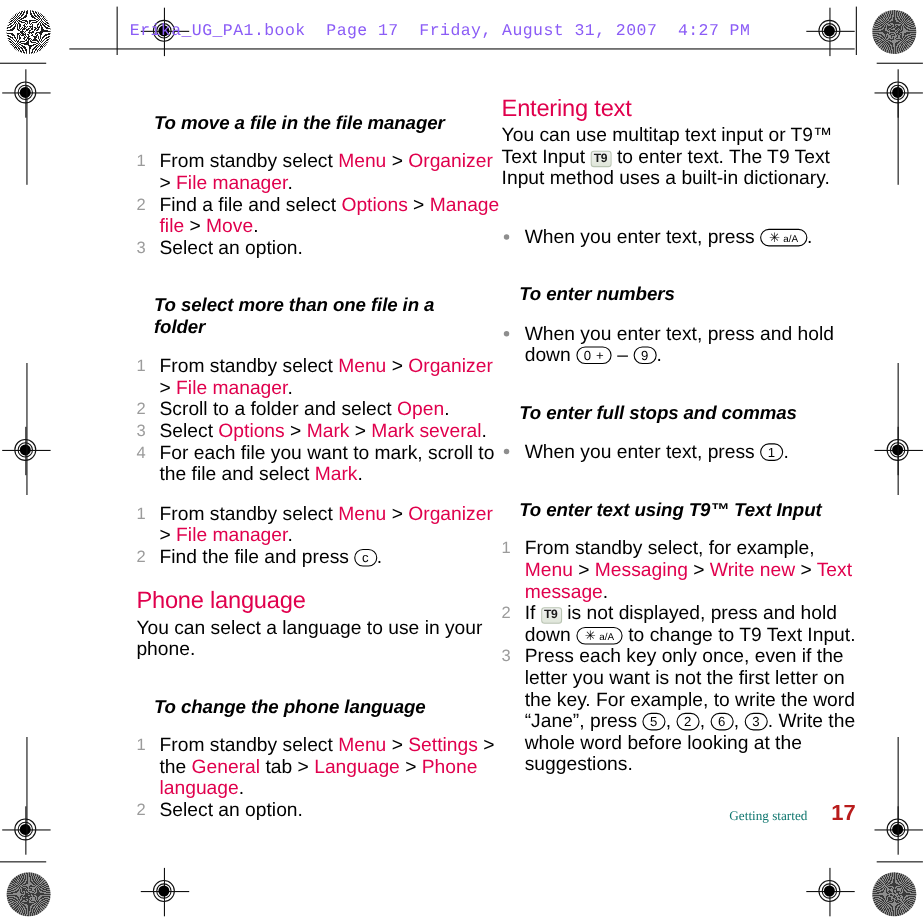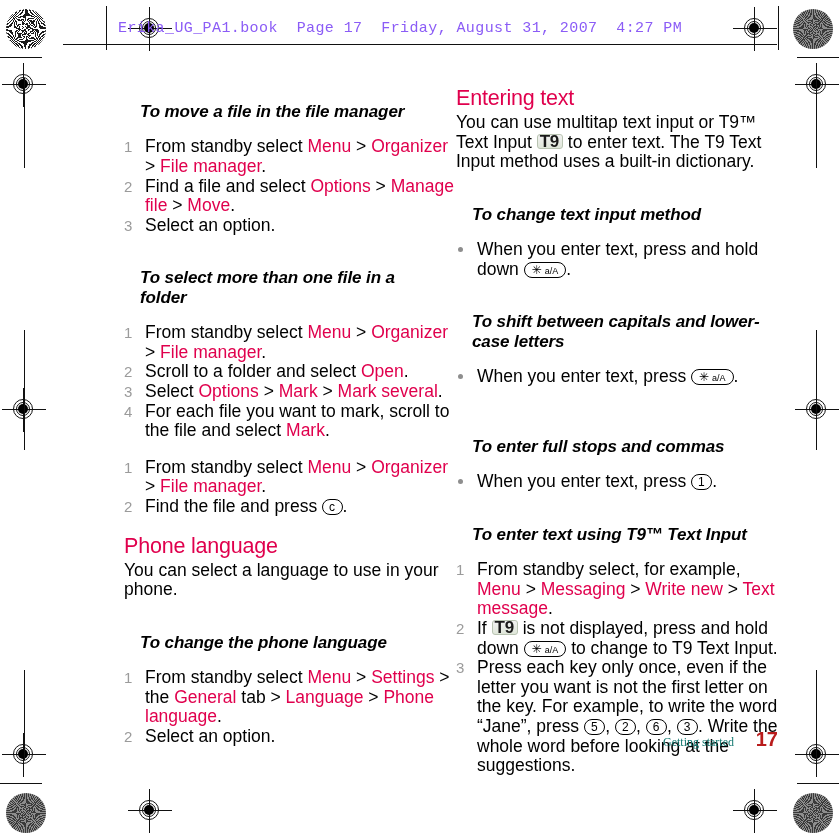"T9" .t9badge { font-size: 17px -> 11px }
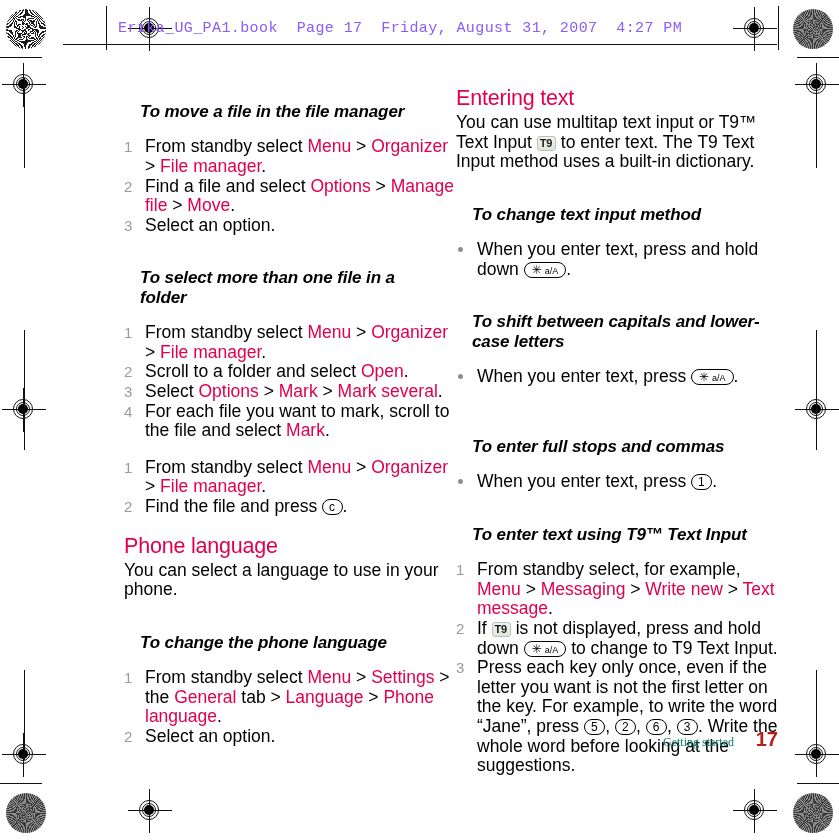"To change text input method" div { html: <div> <h3>To change text input method</h3> <ul> <li><span></span><span>When you enter text, press and hold down <span><span>✳</span><span> a/A</span></span>.</span></li> </ul> </div> -> none }
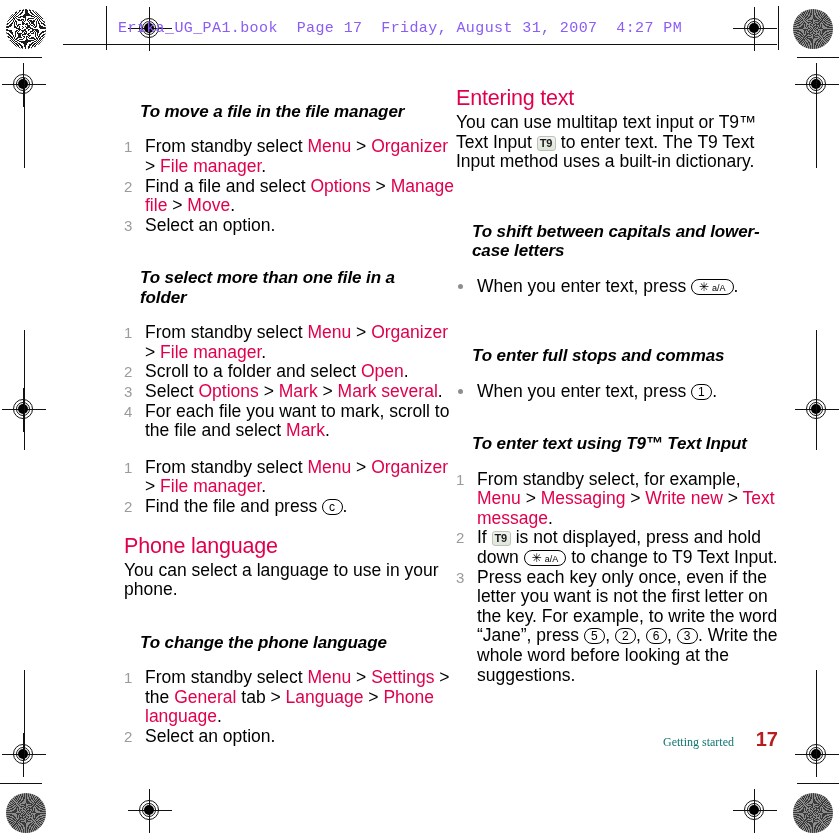"To shift between capitals and" h3.sub { html: <h3>To shift between capitals and lower-case letters</h3> -> none }
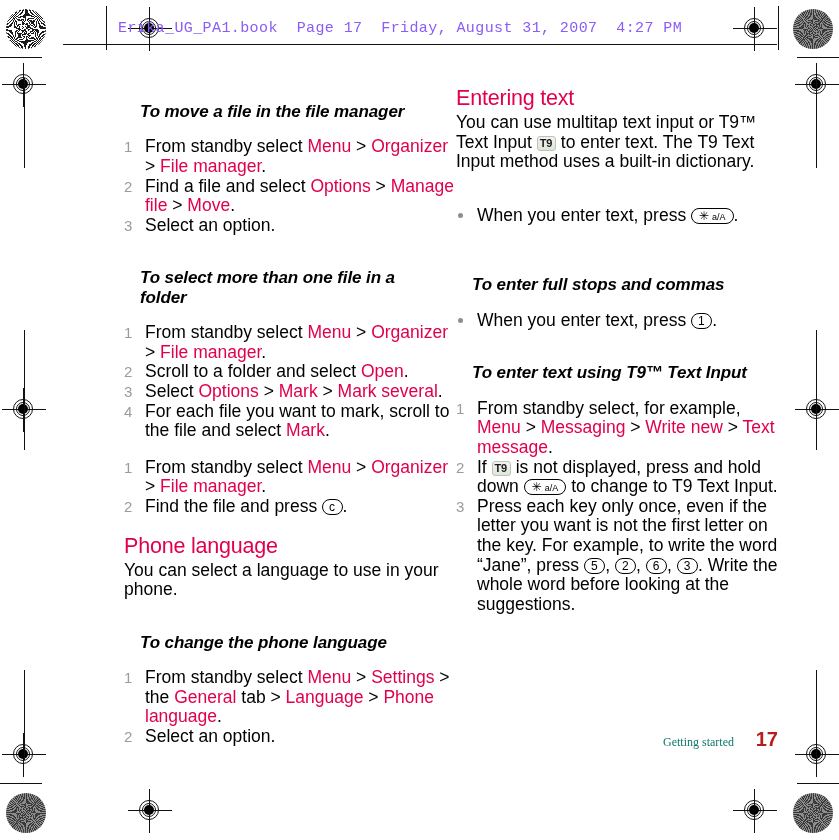"To enter numbers" div { html: none -> <div> <h3>To enter numbers</h3> <ul> <li><span></span><span>When you enter text, press and hold down <span>0 +</span> – <span>9</span>.</span></li> </ul> </div> }
